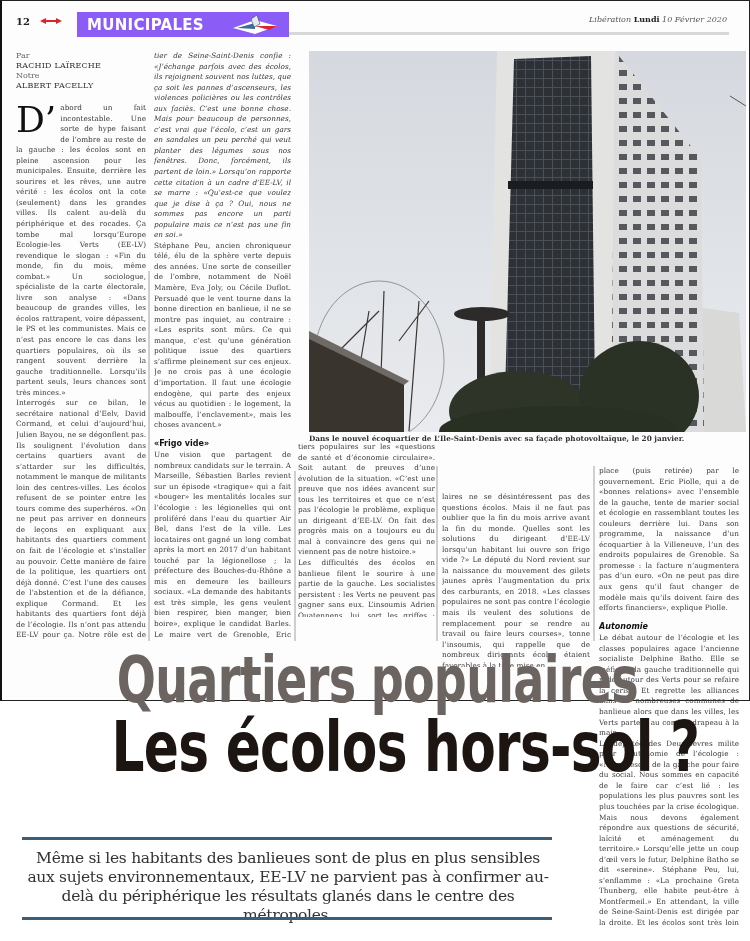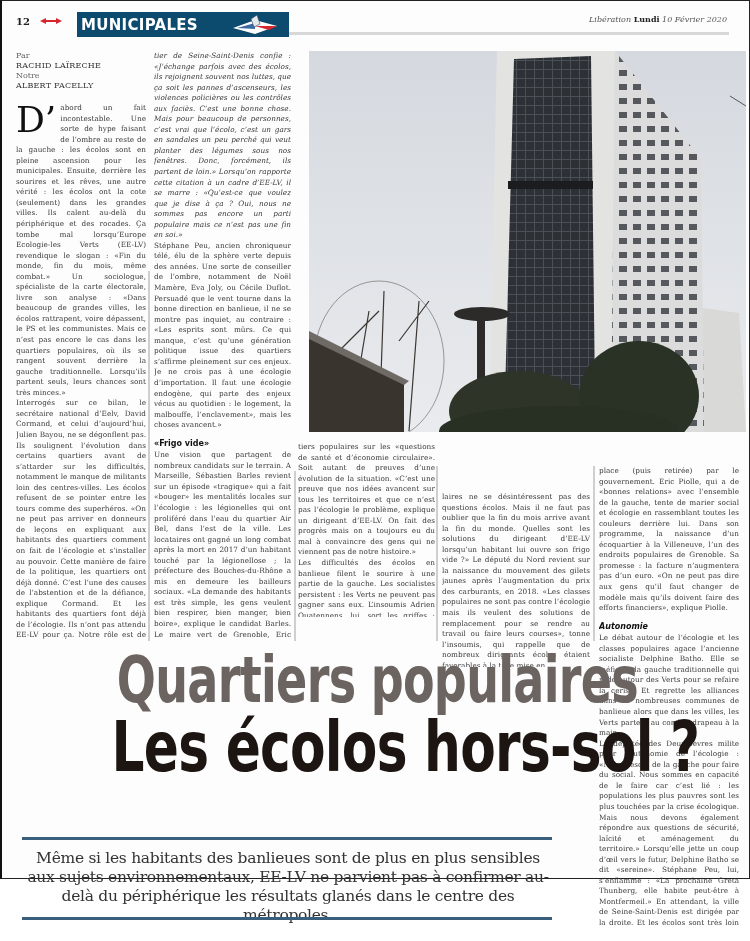"12" .page { height: 879px -> 701px }
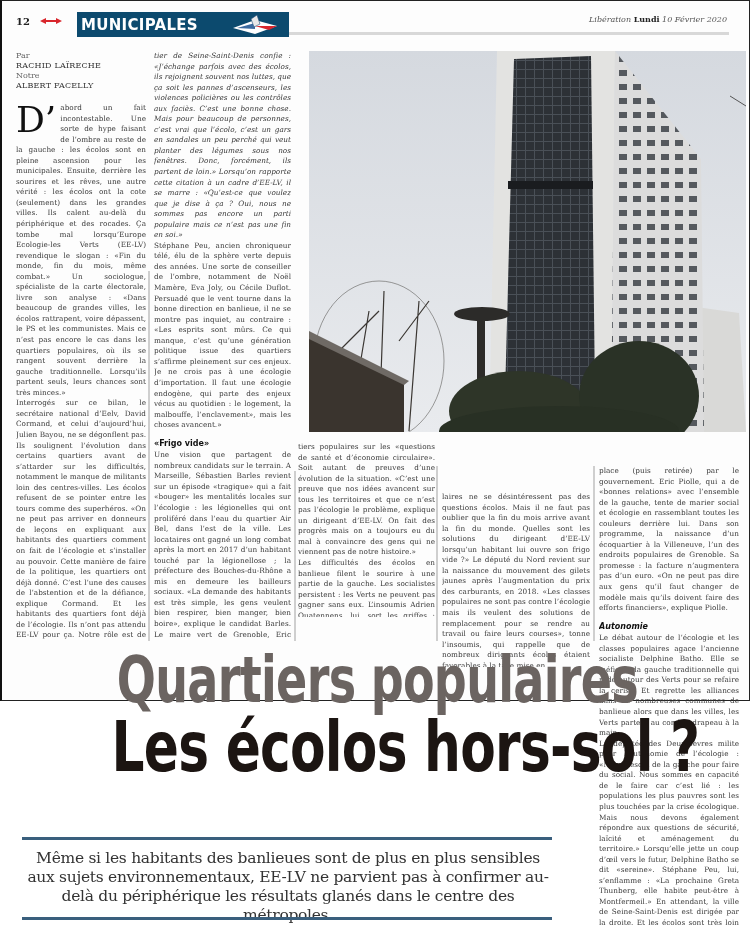"MUNICIPALES" .rubric { background: #0c4a6e -> #8b5cf6; padding-left: 4px -> 10px }
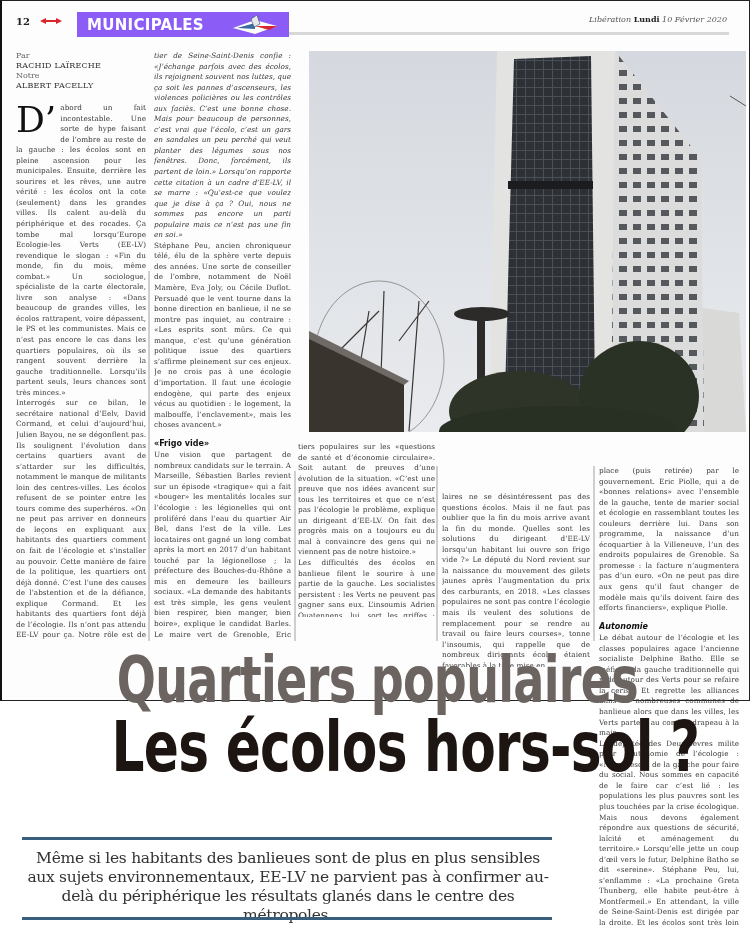"Dans le nouvel écoquartier de" div.caption { html: none -> <div>Dans le nouvel écoquartier de L’Ile-Saint-Denis avec sa façade photovoltaïque, le 20 janvier.</div> }
